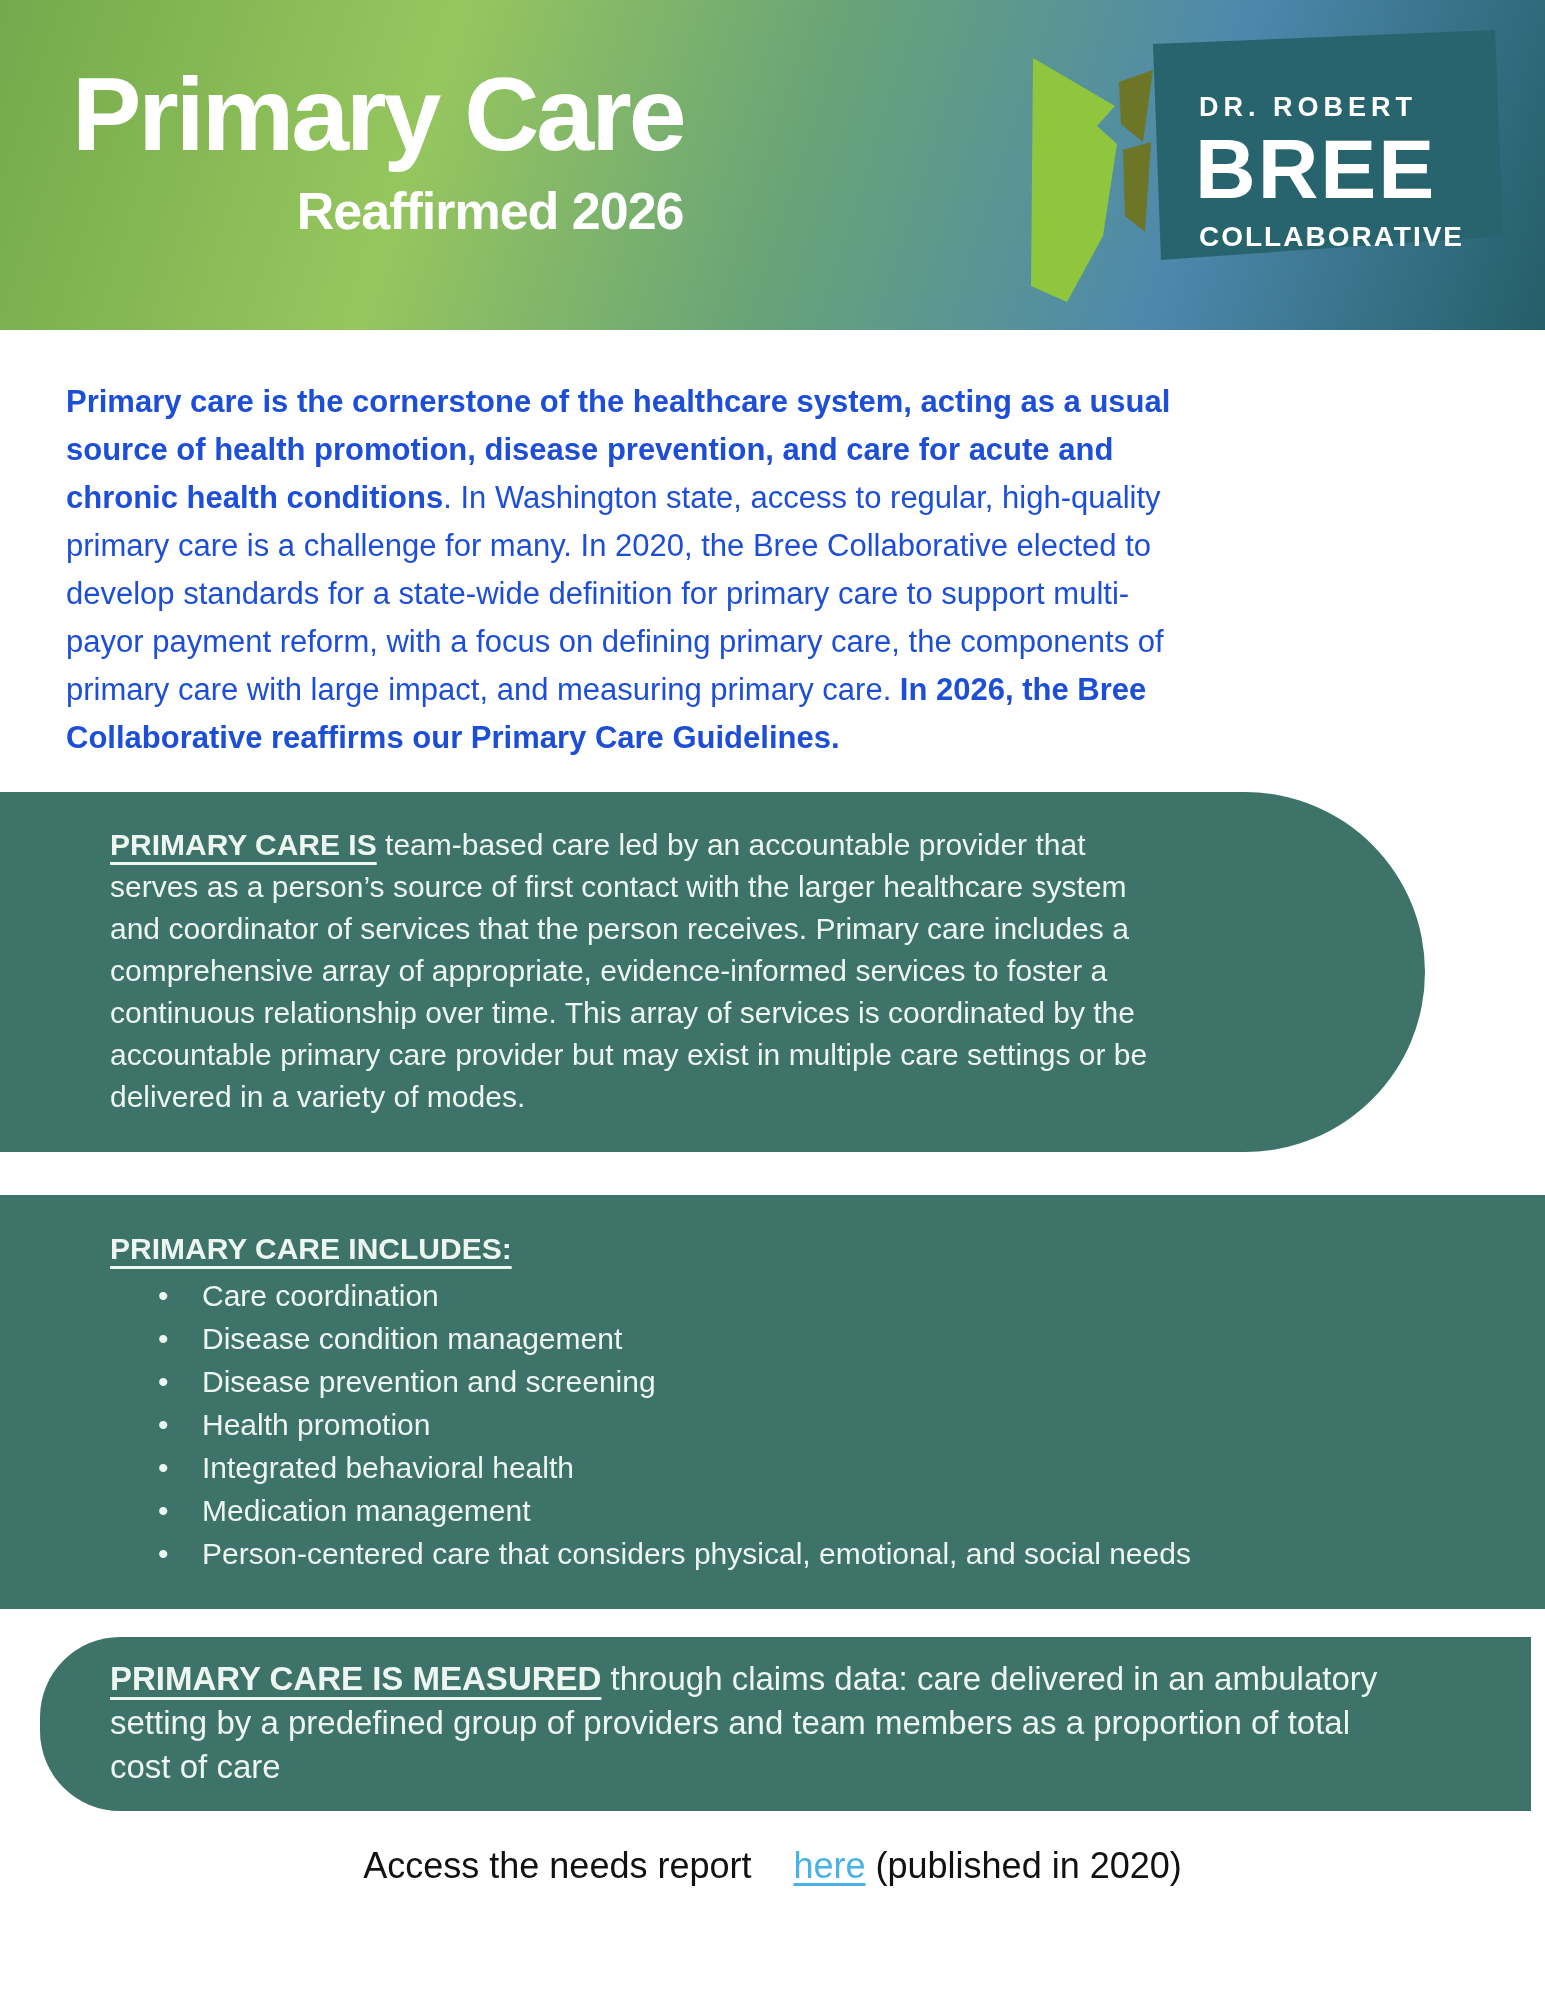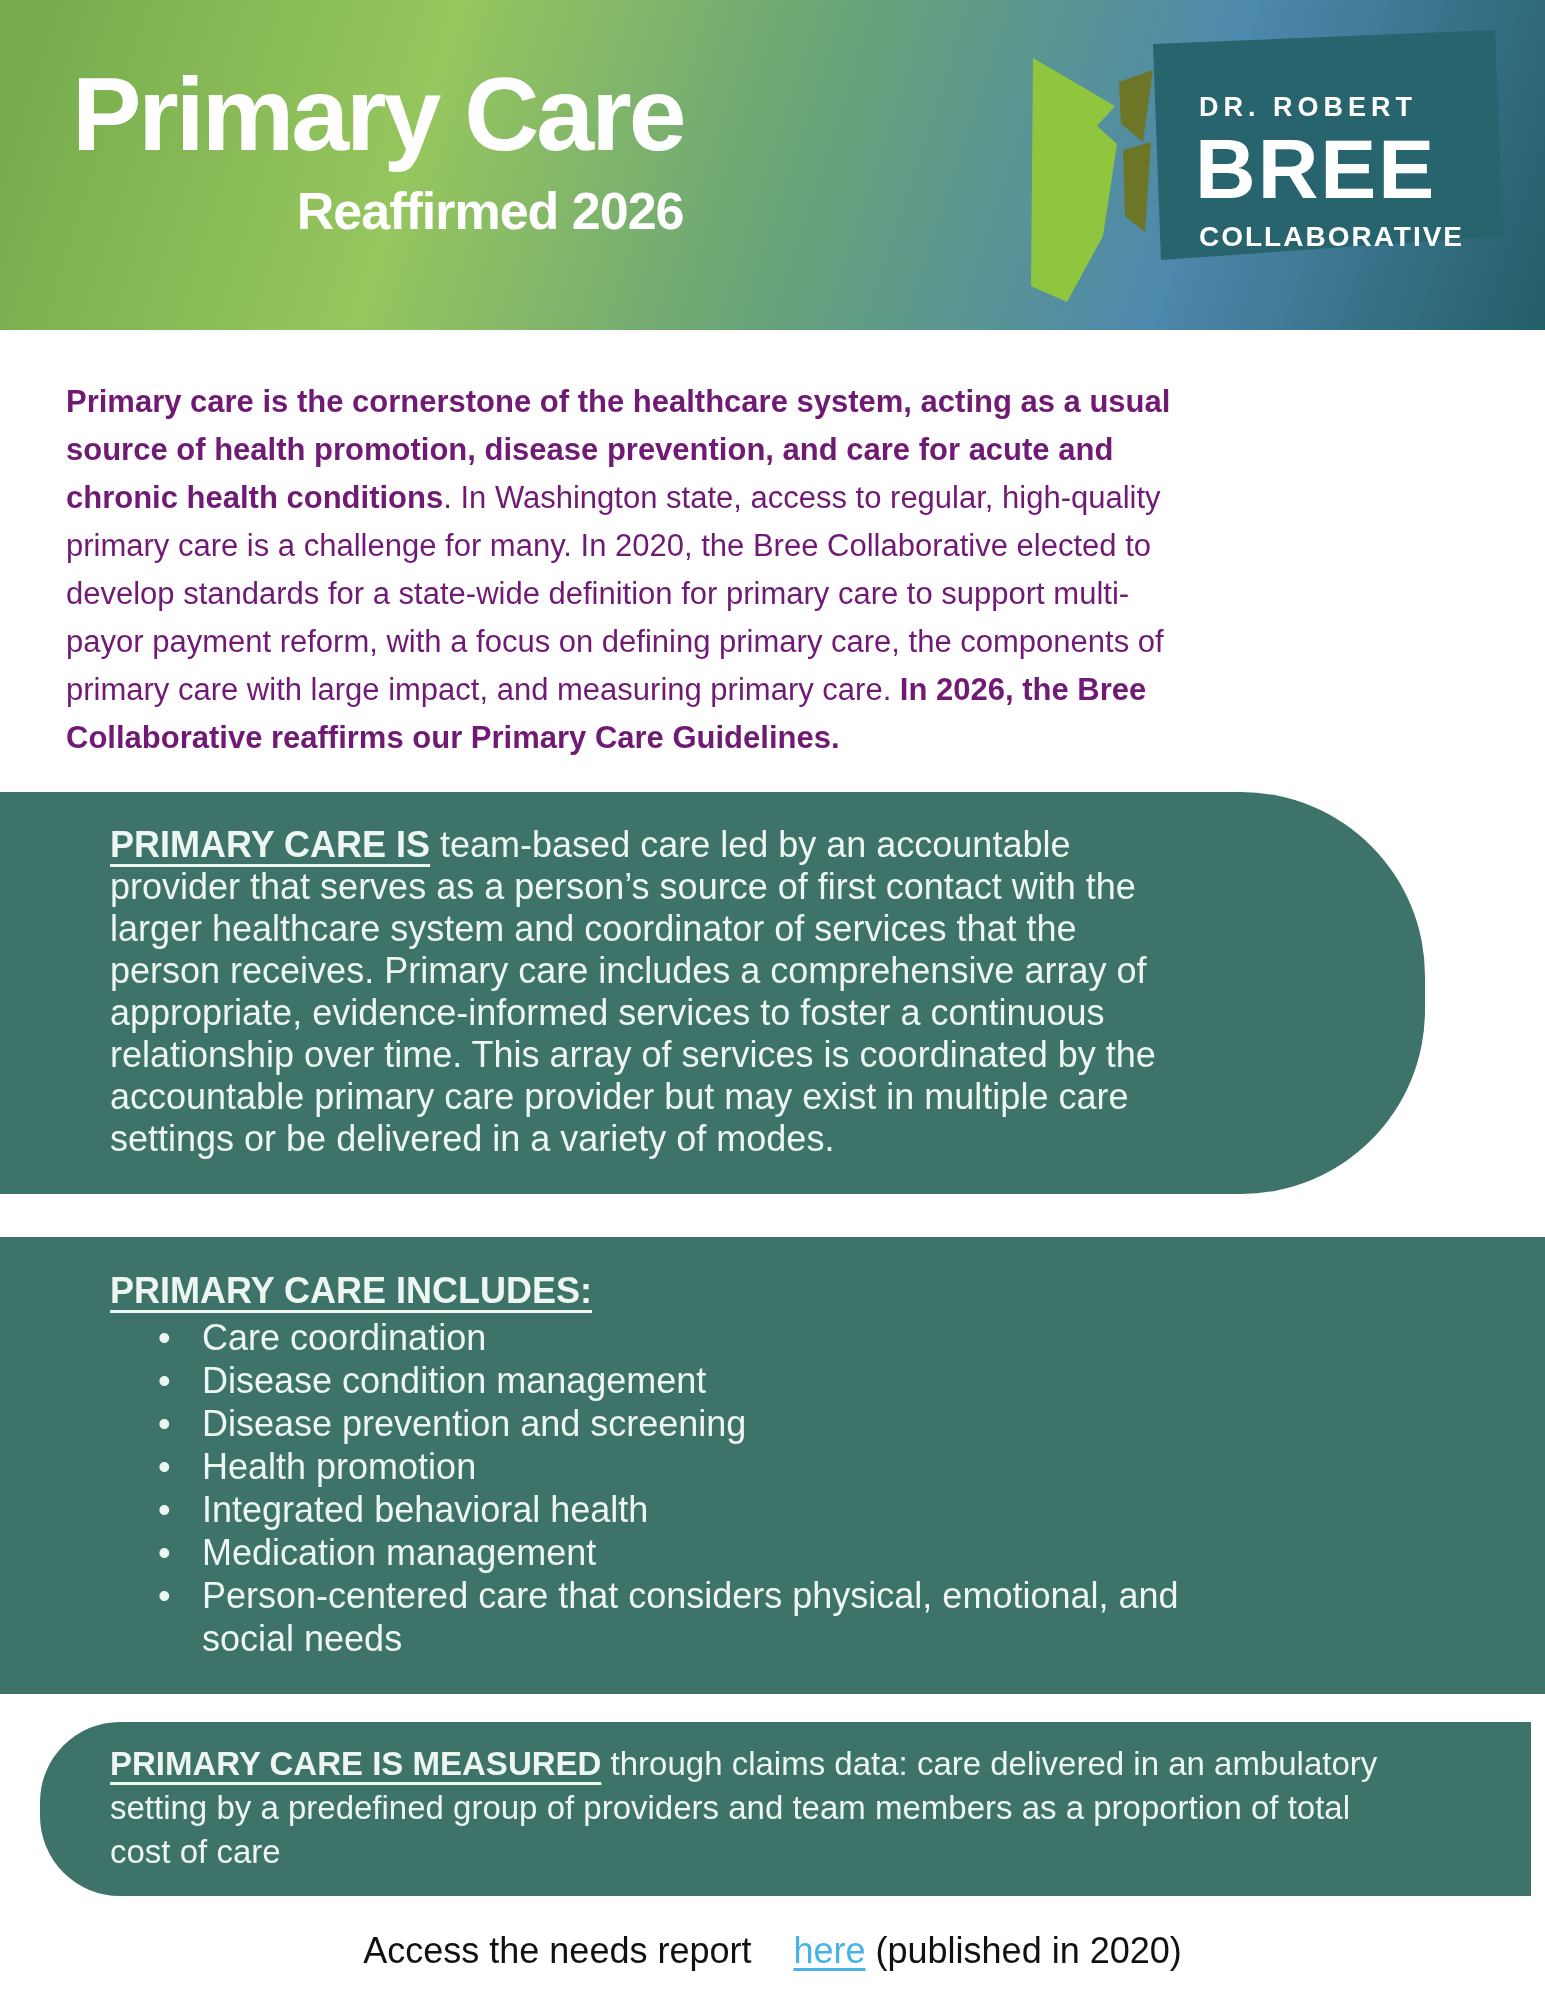"Primary care is the cornerstone" .intro { color: #701a75 -> #1d4ed8 }
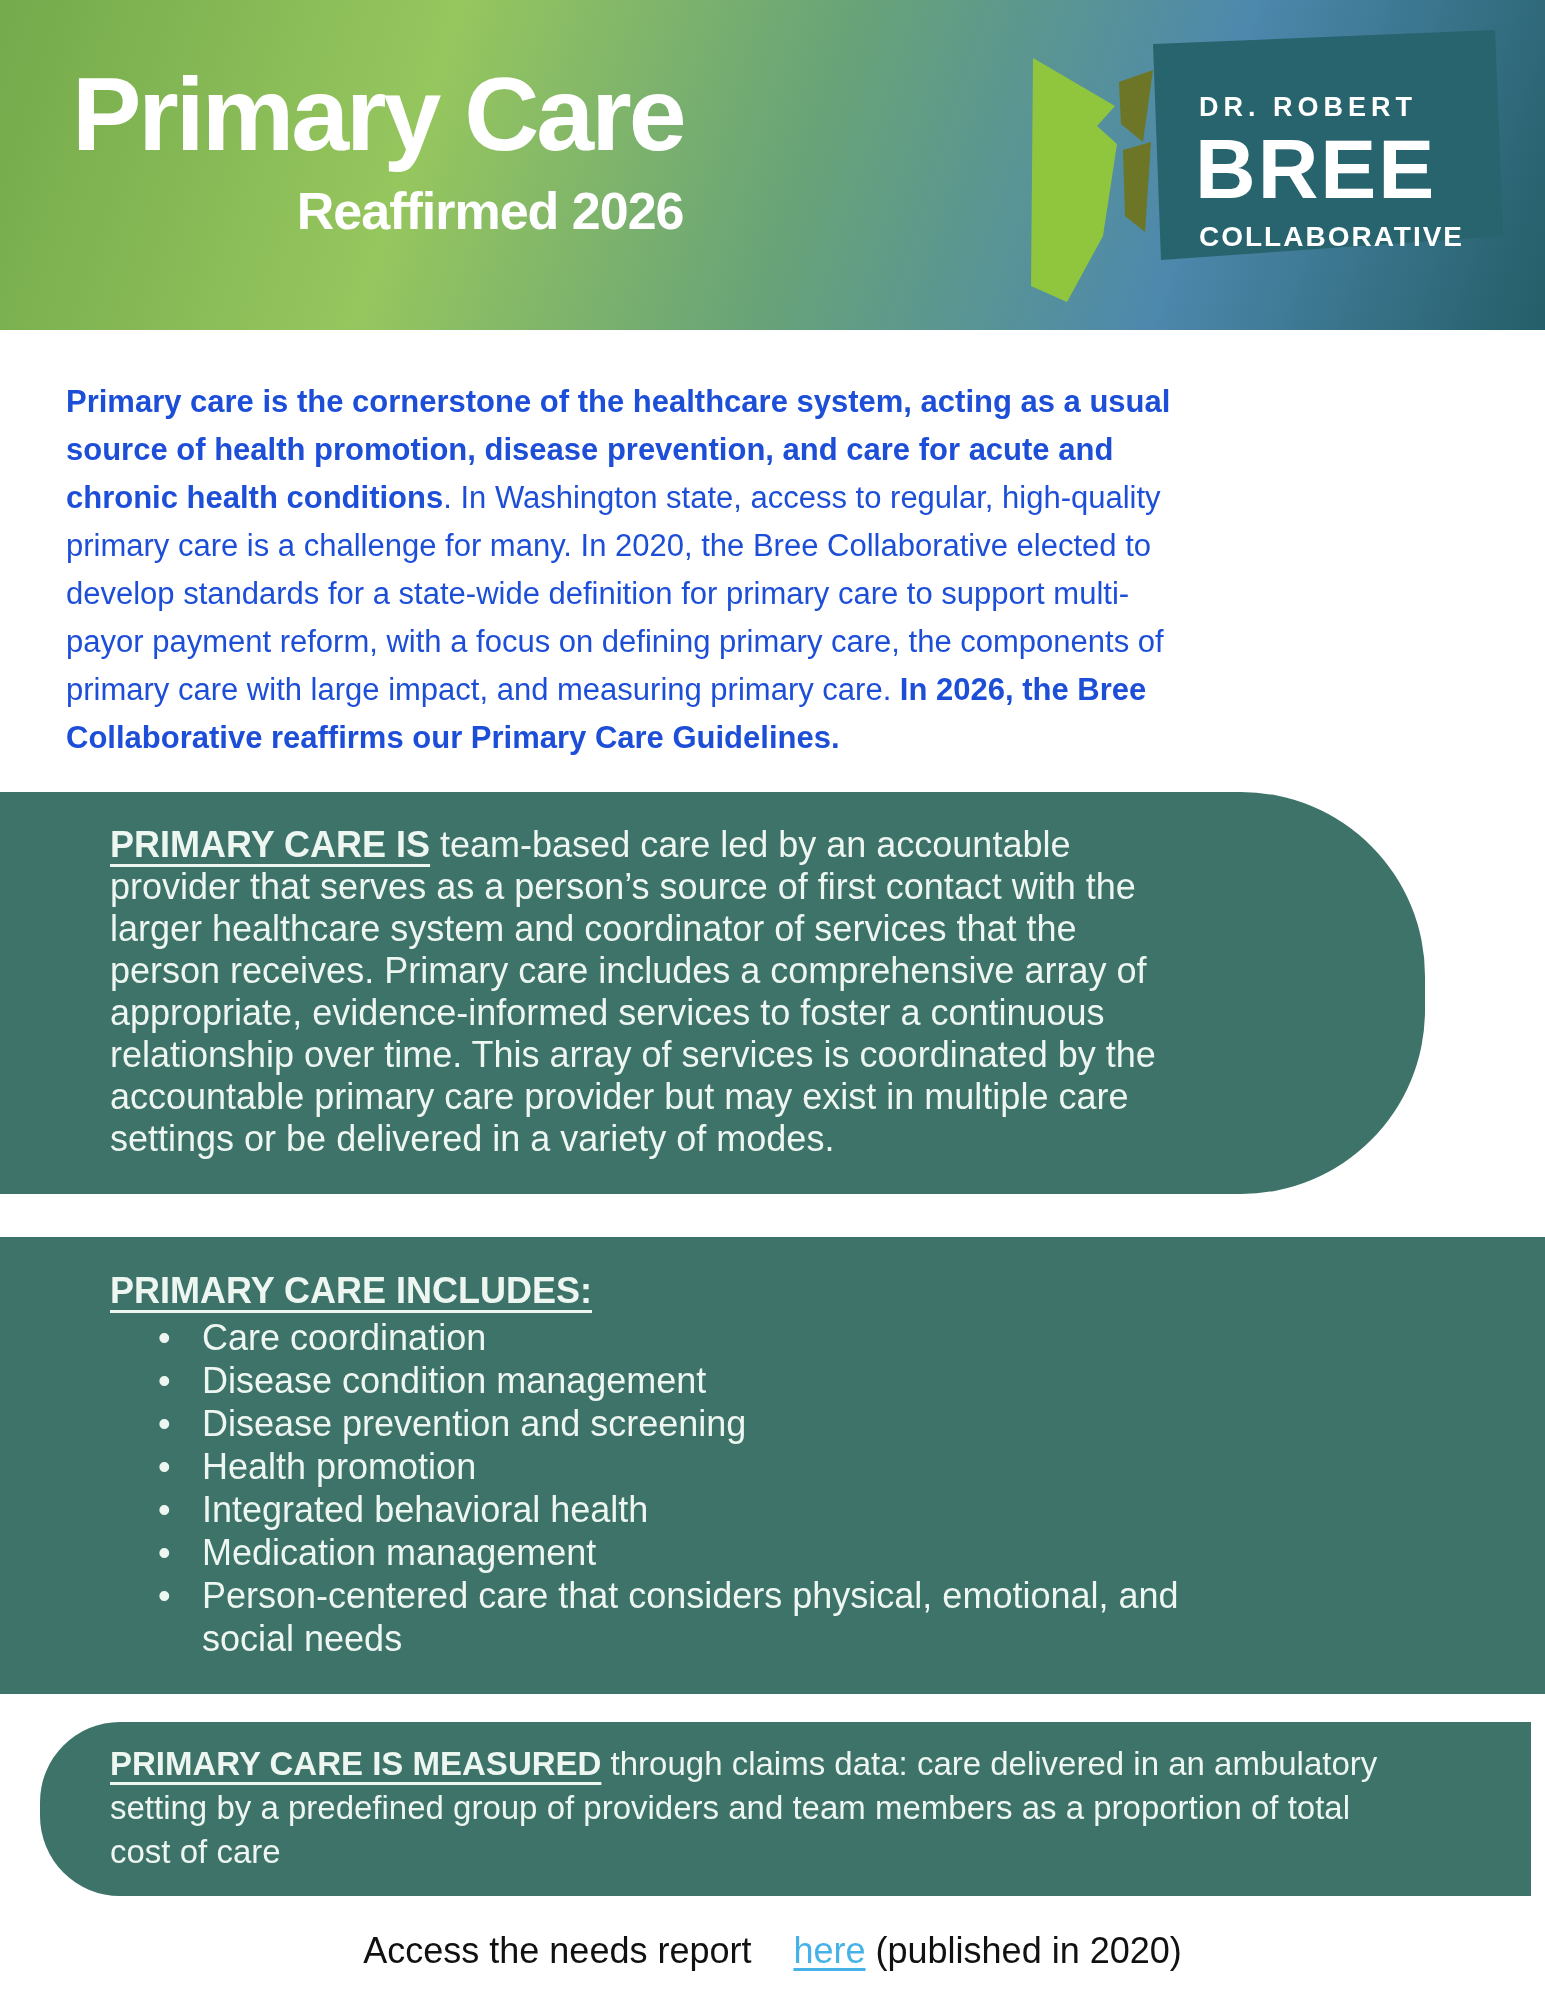"PRIMARY CARE IS team-based care" .tealbox { font-size: 36px -> 30px }
